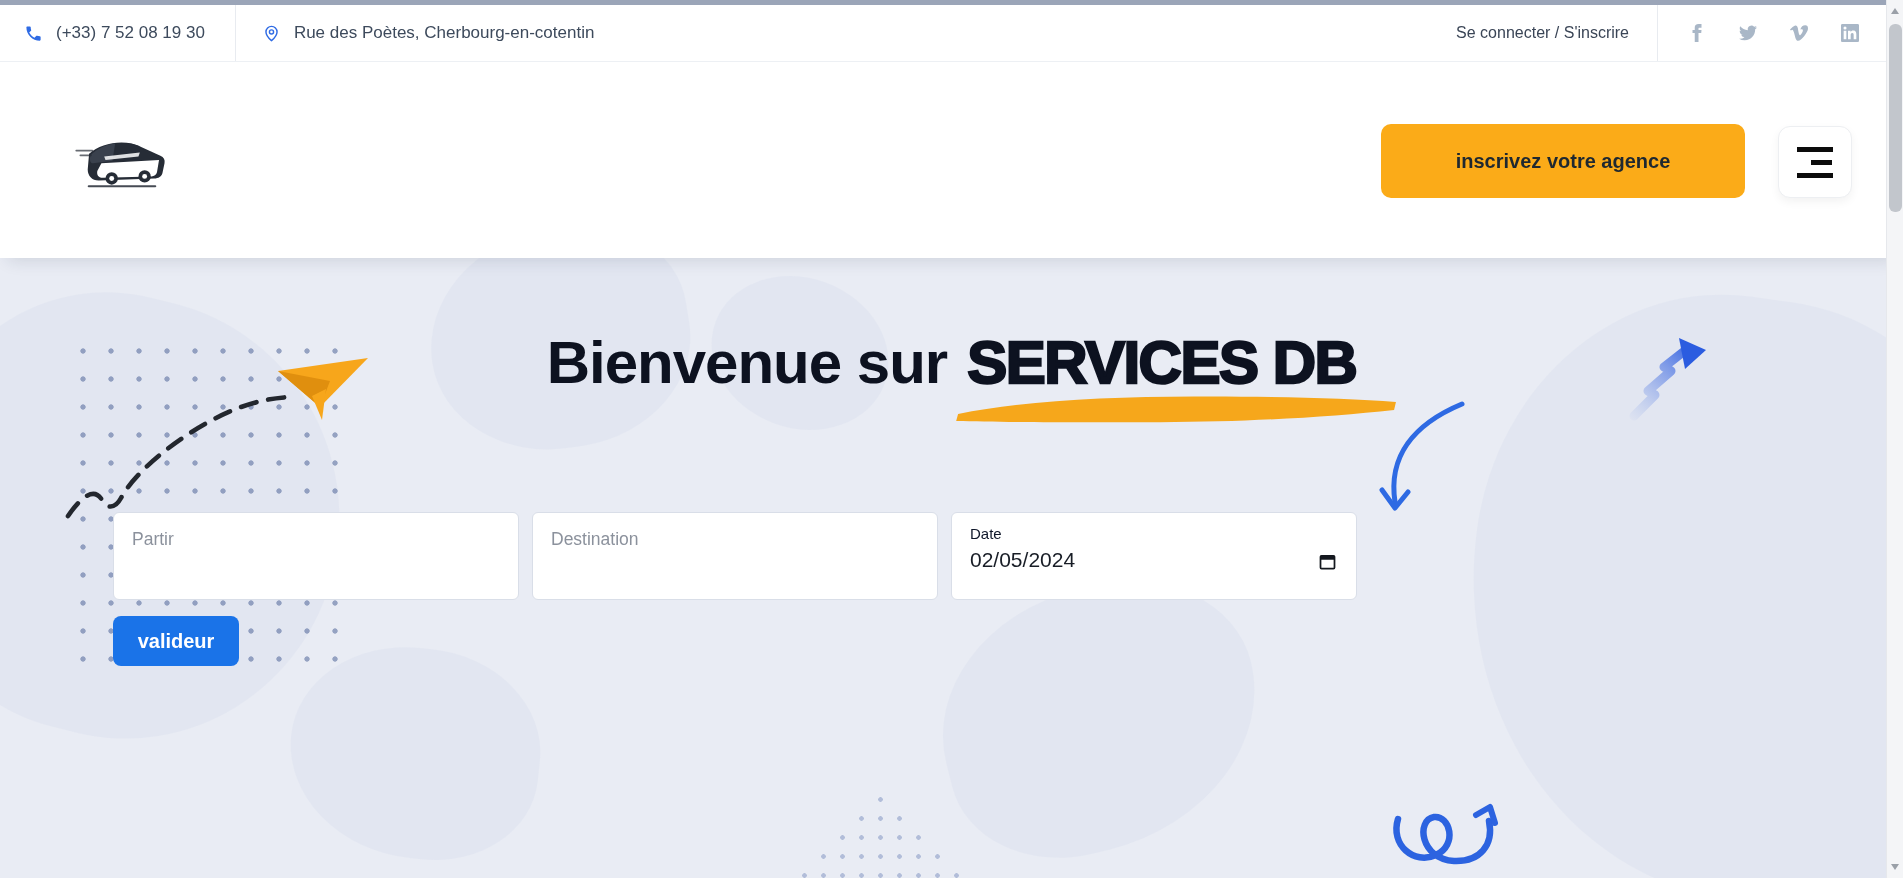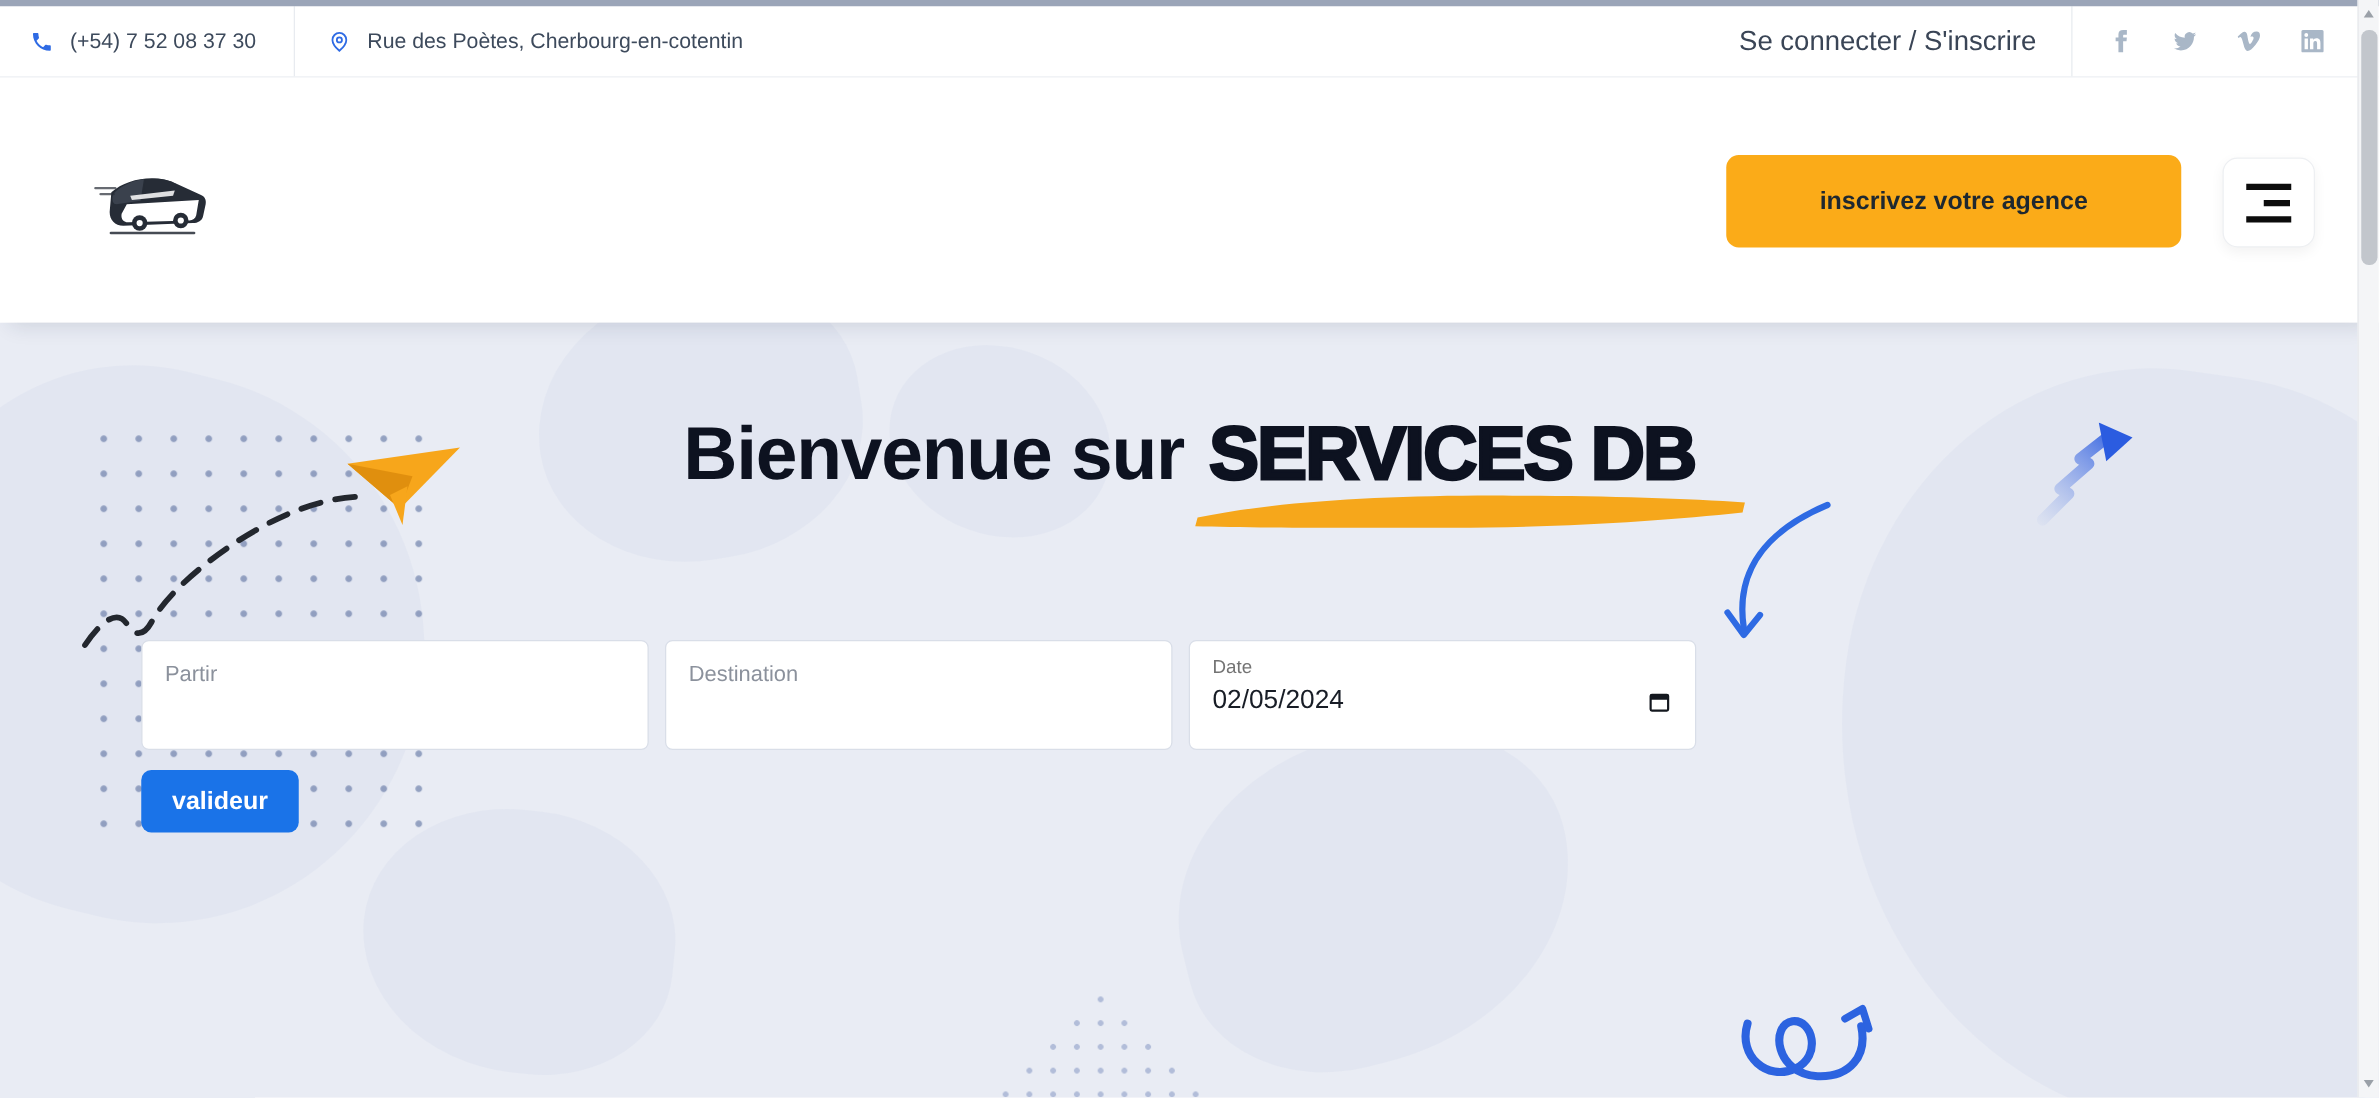"(+54) 7 52 08 37" span { text: +54) 7 52 08 37 -> +33) 7 52 08 19 }
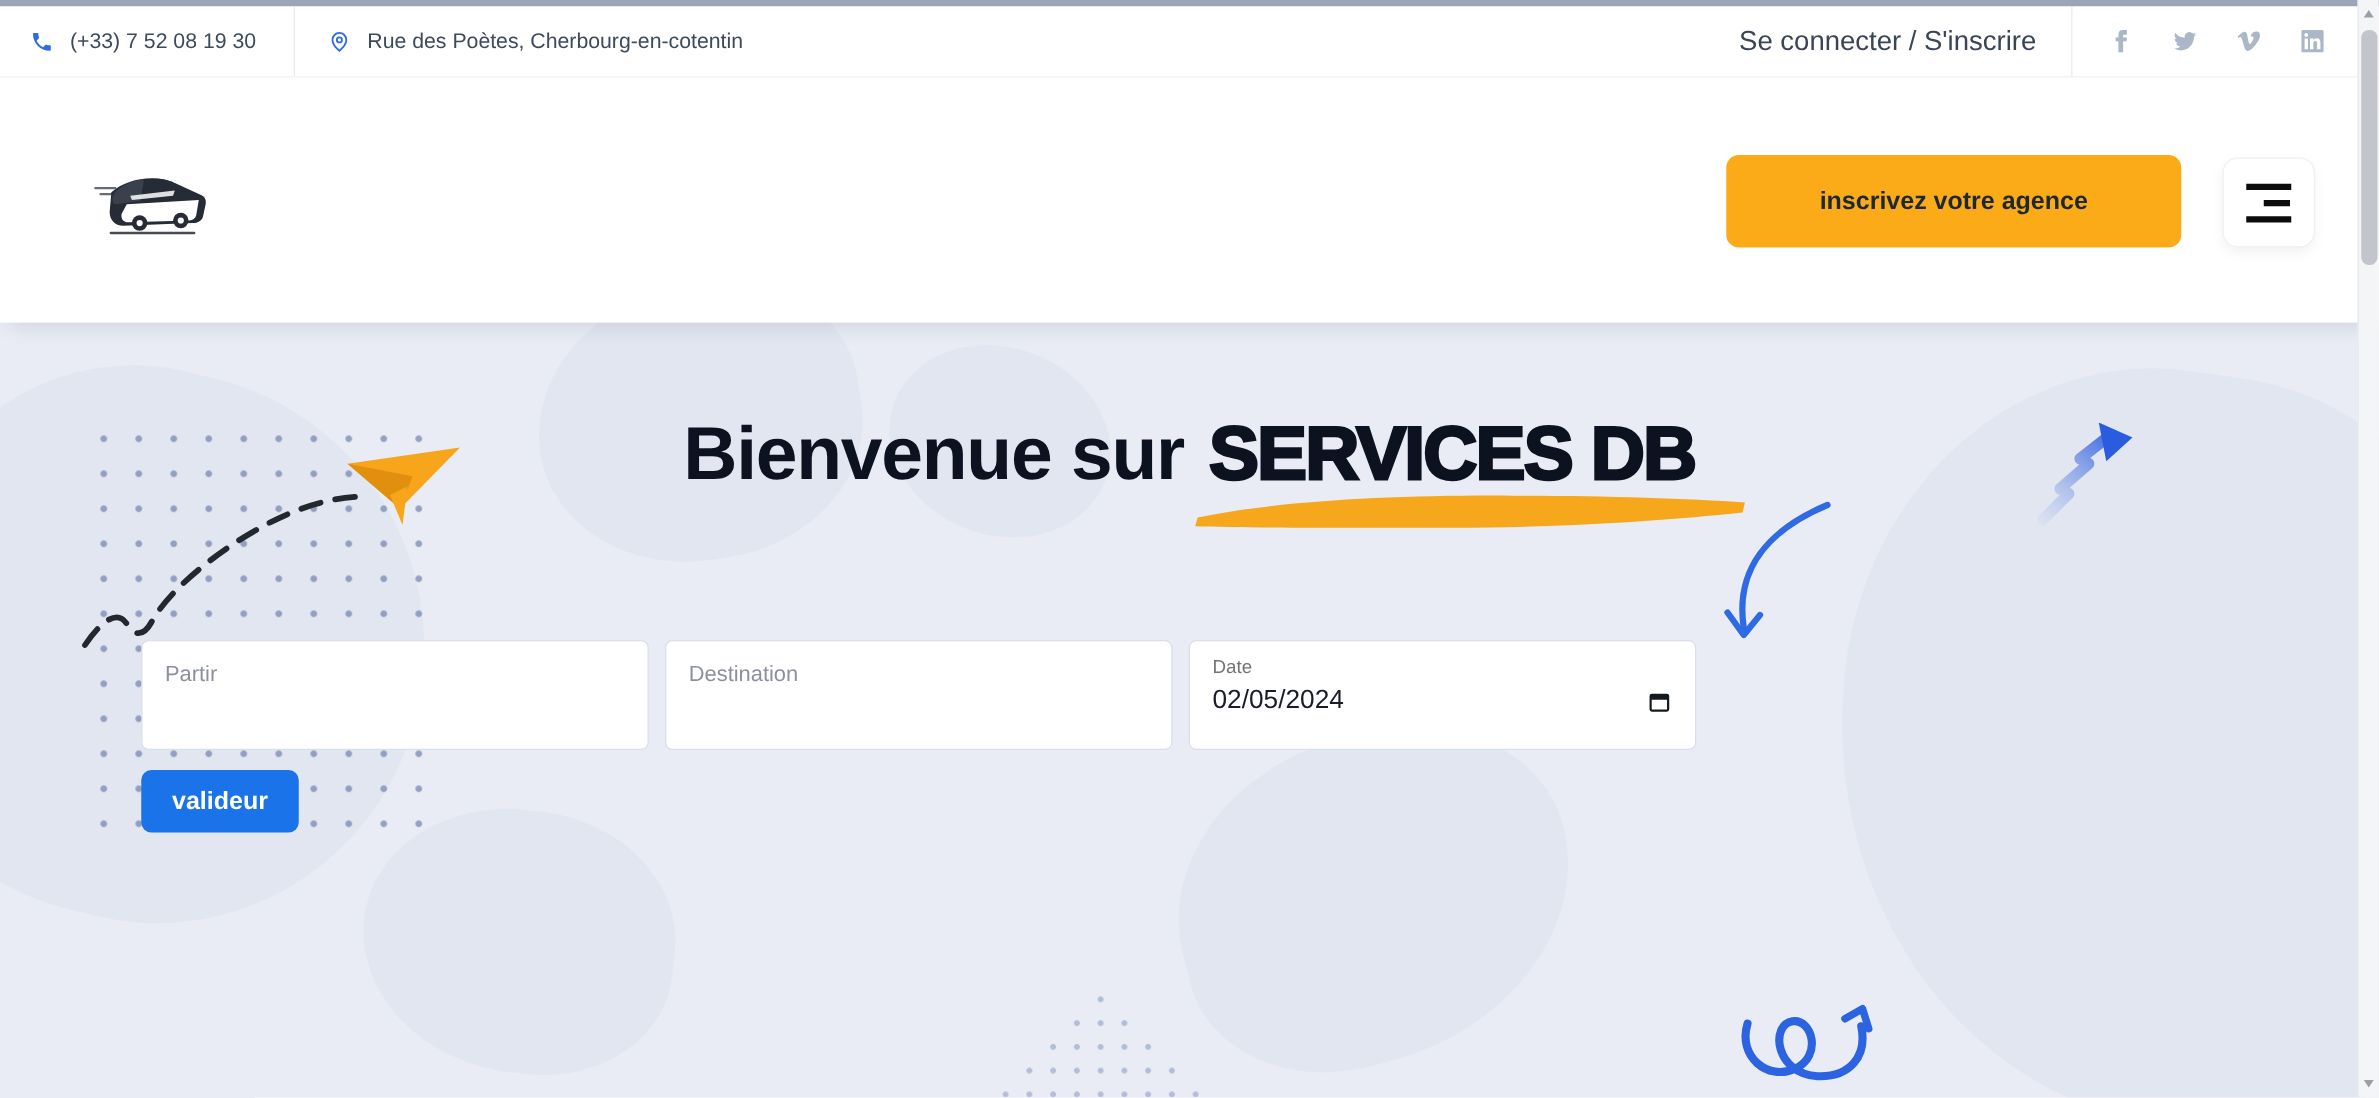"Se connecter / S'inscrire" .auth-link { font-size: 22px -> 16px }
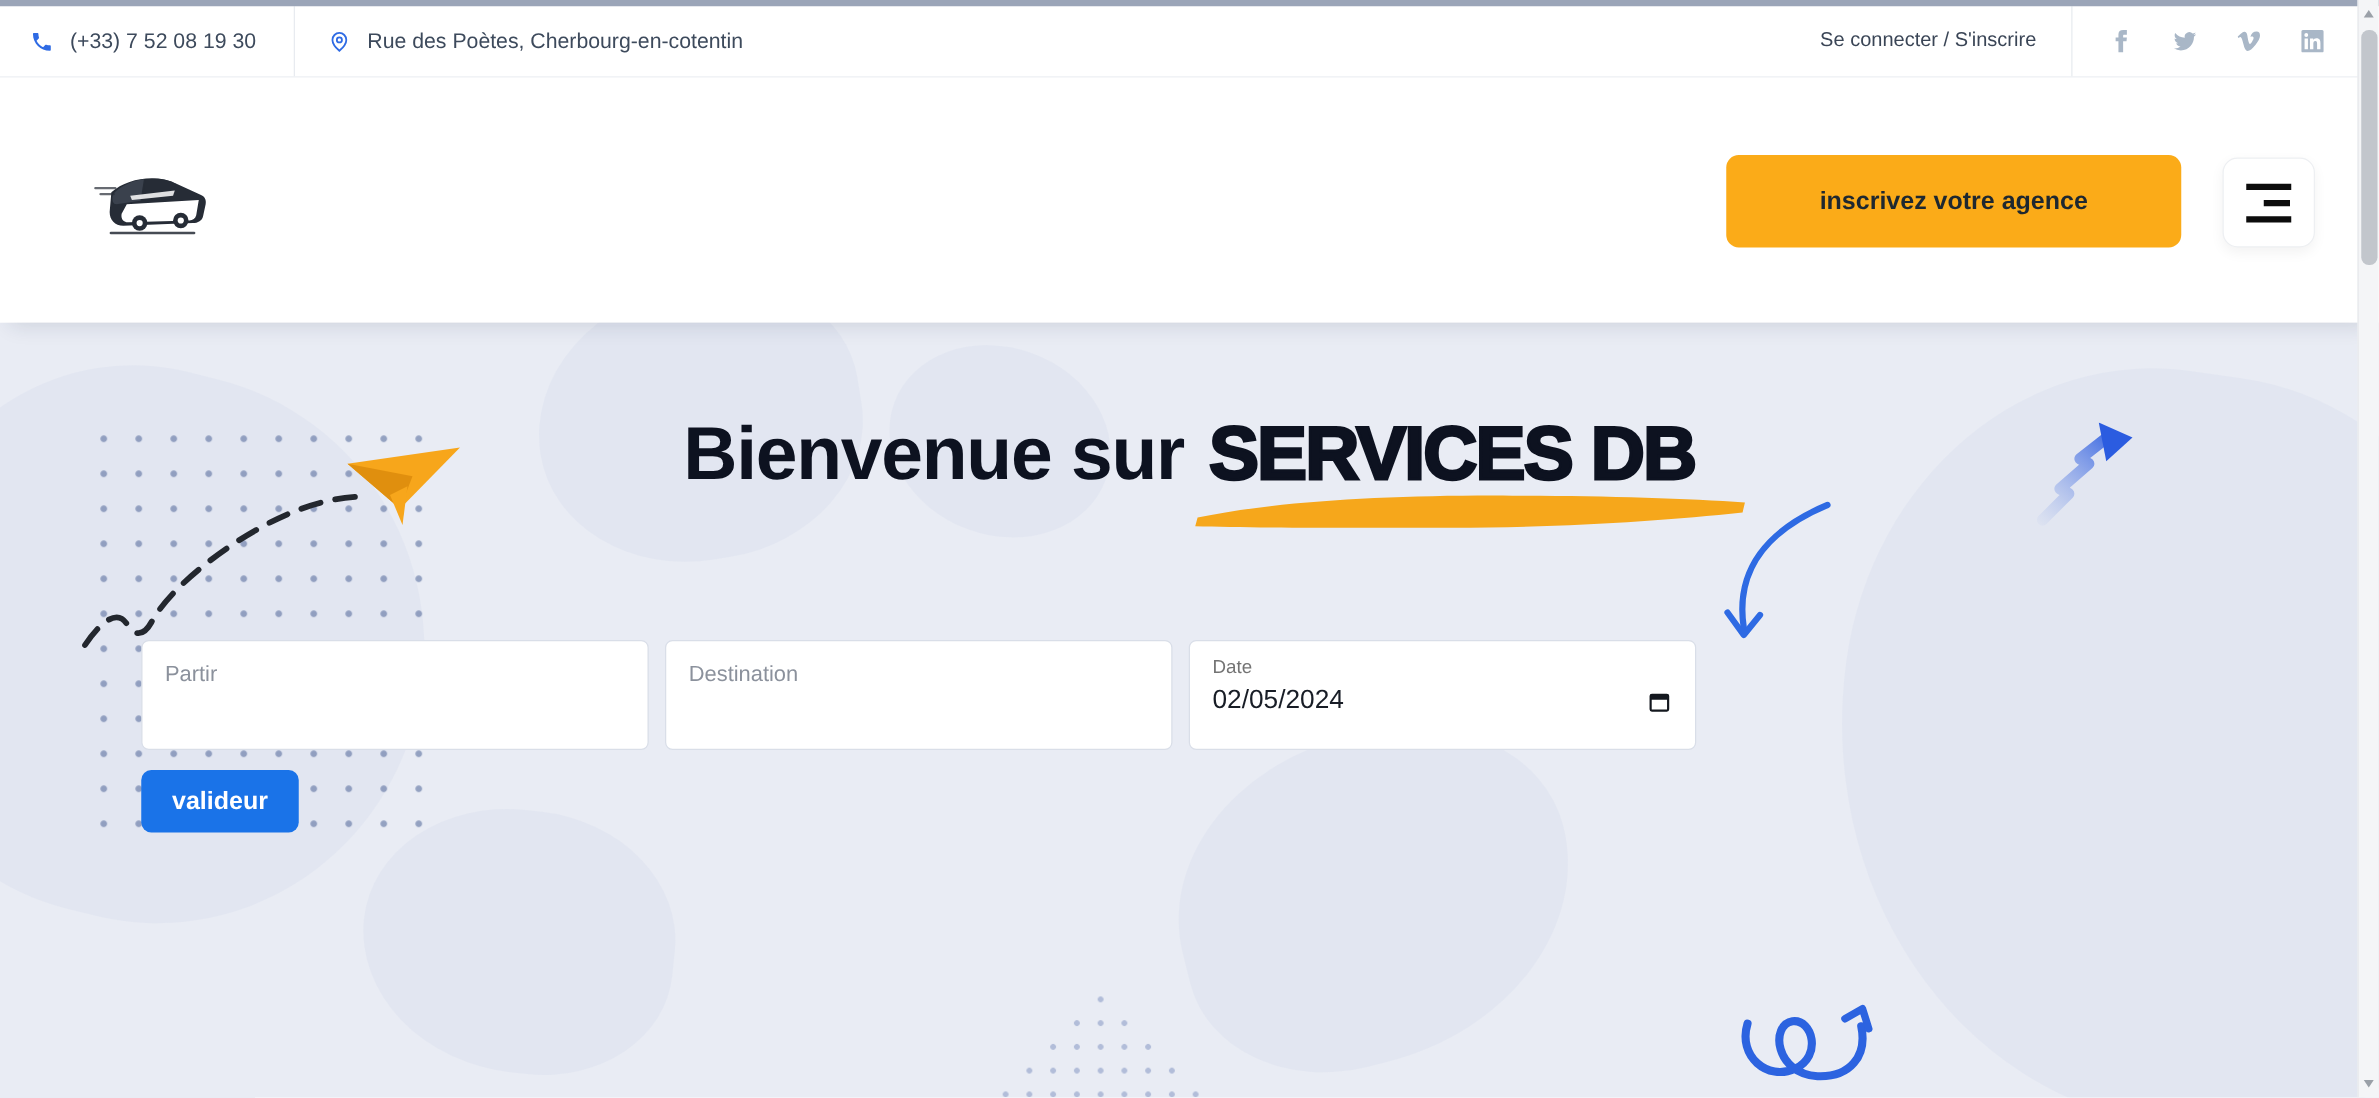"Date" .date-label { color: #737373 -> #0f172a }
